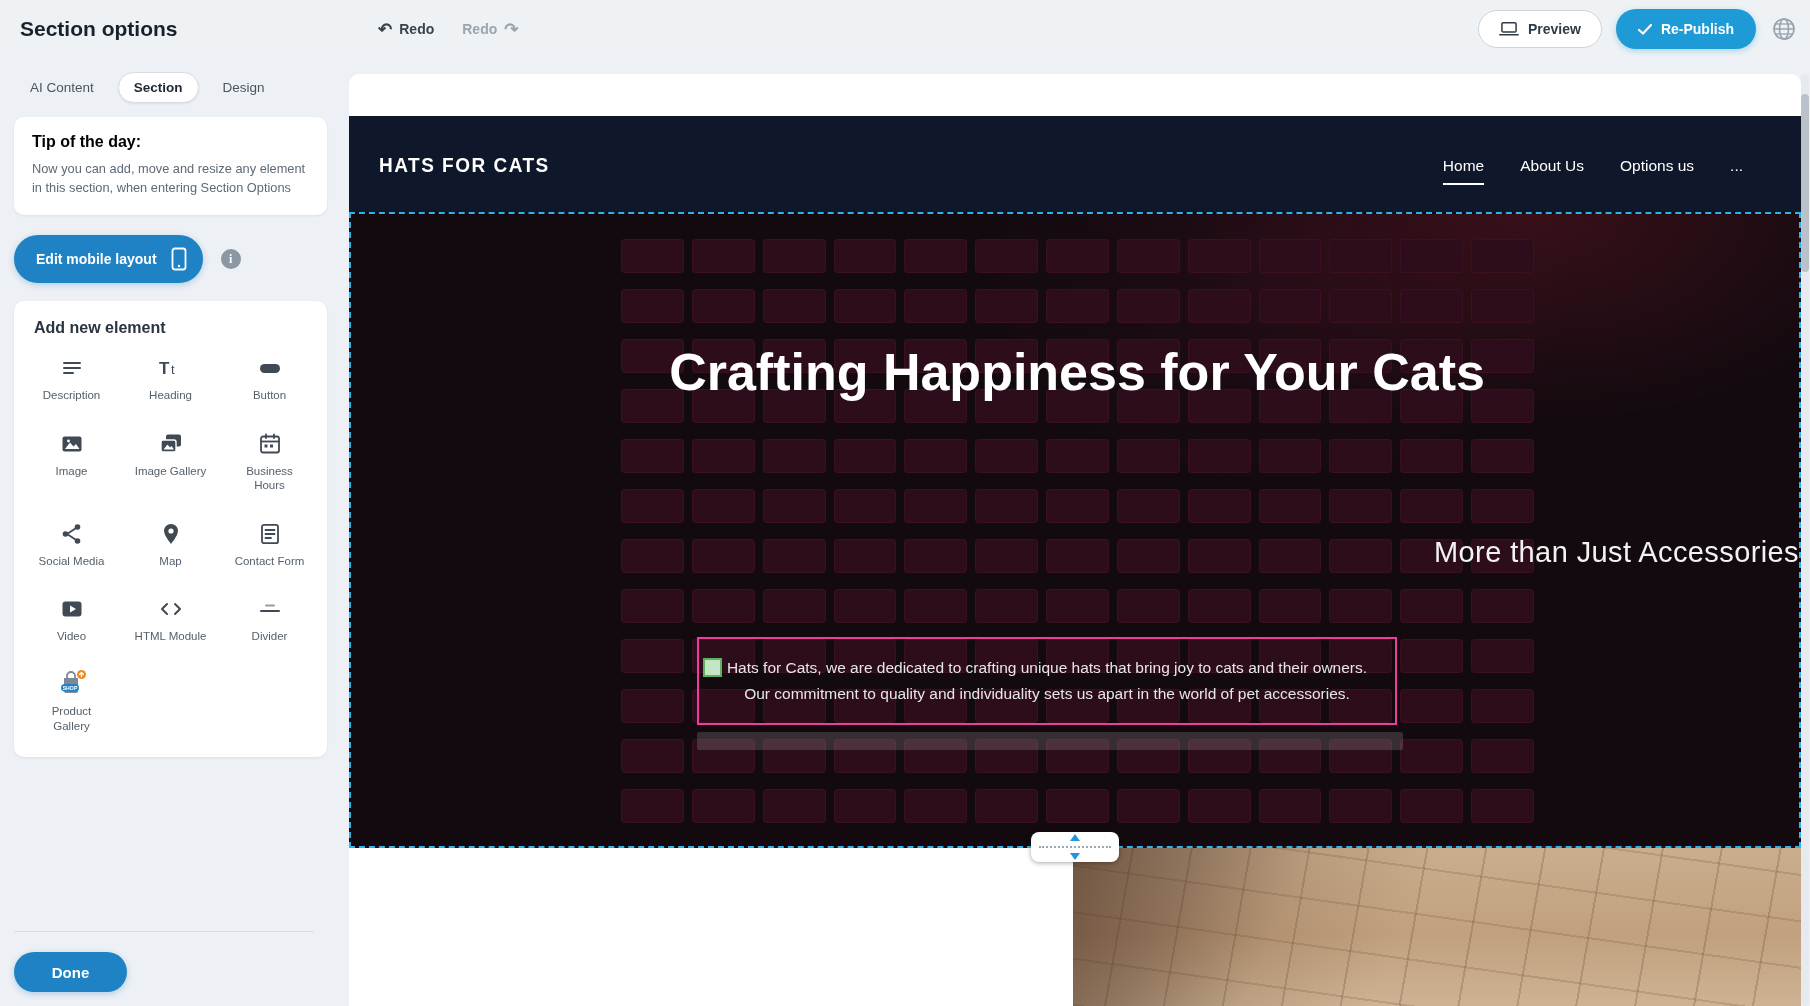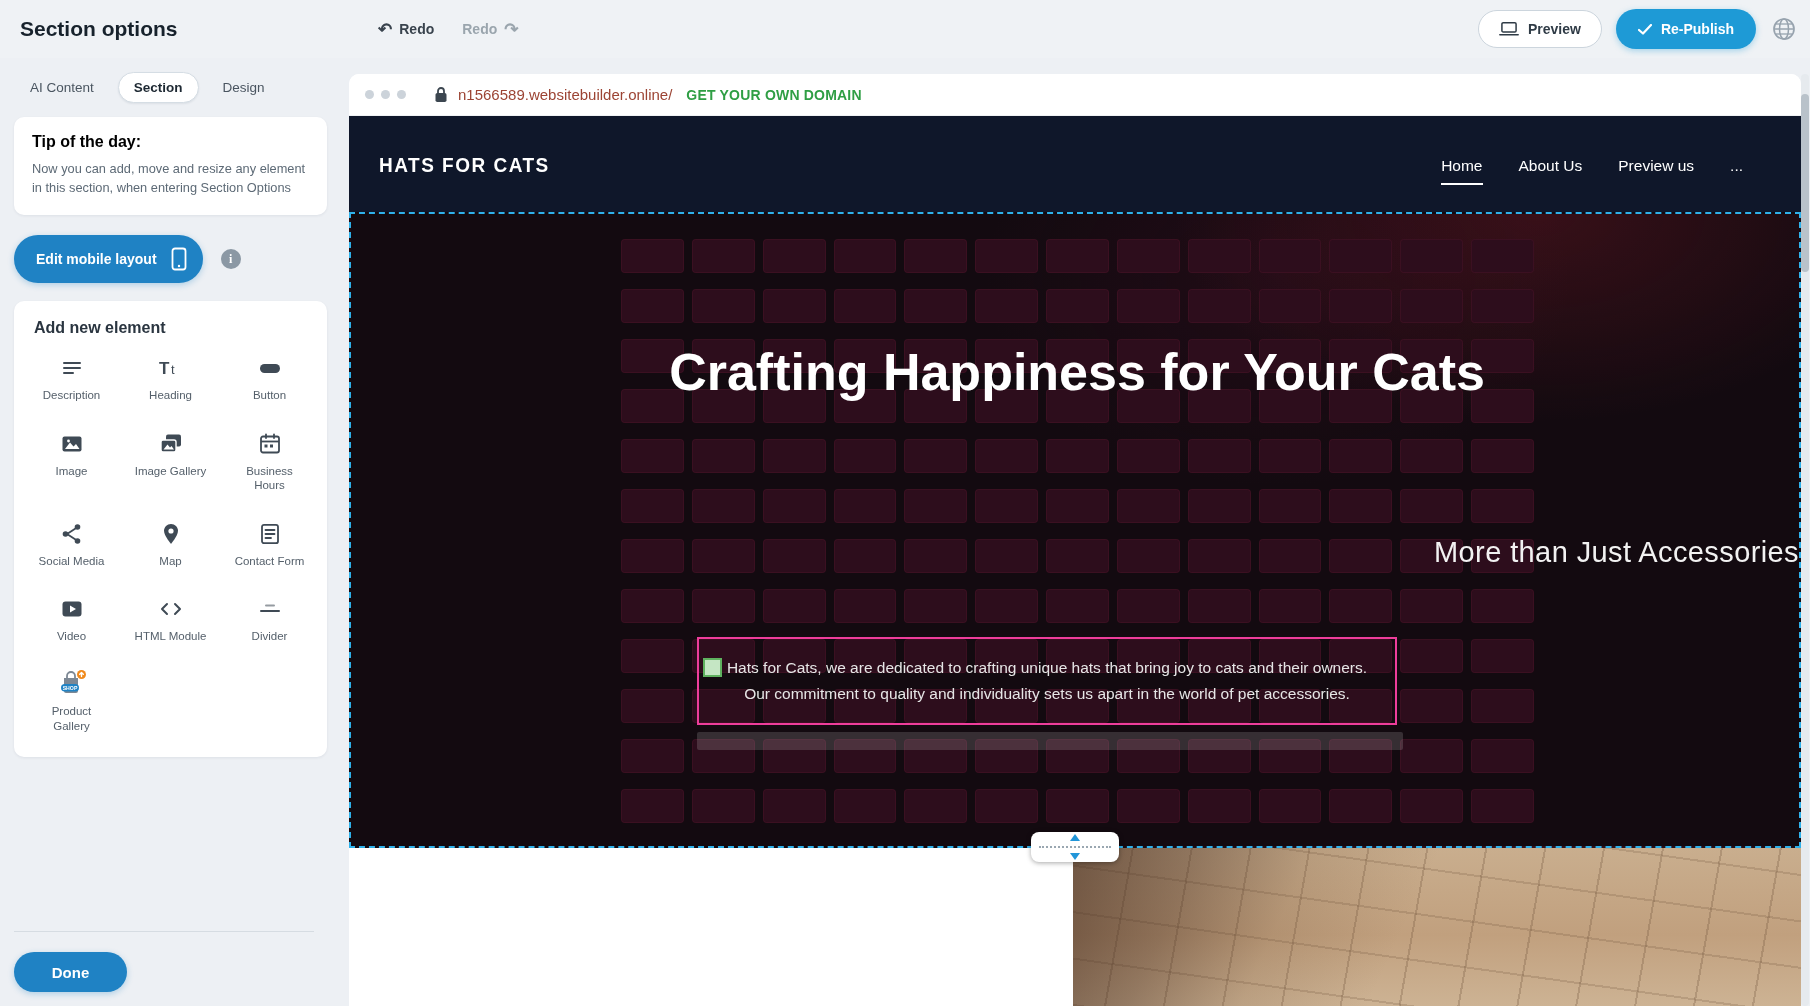"n1566589.websitebuilder.online/" div.chrome { html: <div> <div> <span></span> <span></span> <span></span> </div> <span> <svg> <rect></rect> <path></path> </svg> </span> <span>n1566589.websitebuilder.online/</span> <span>GET YOUR OWN DOMAIN</span> </div> -> none }
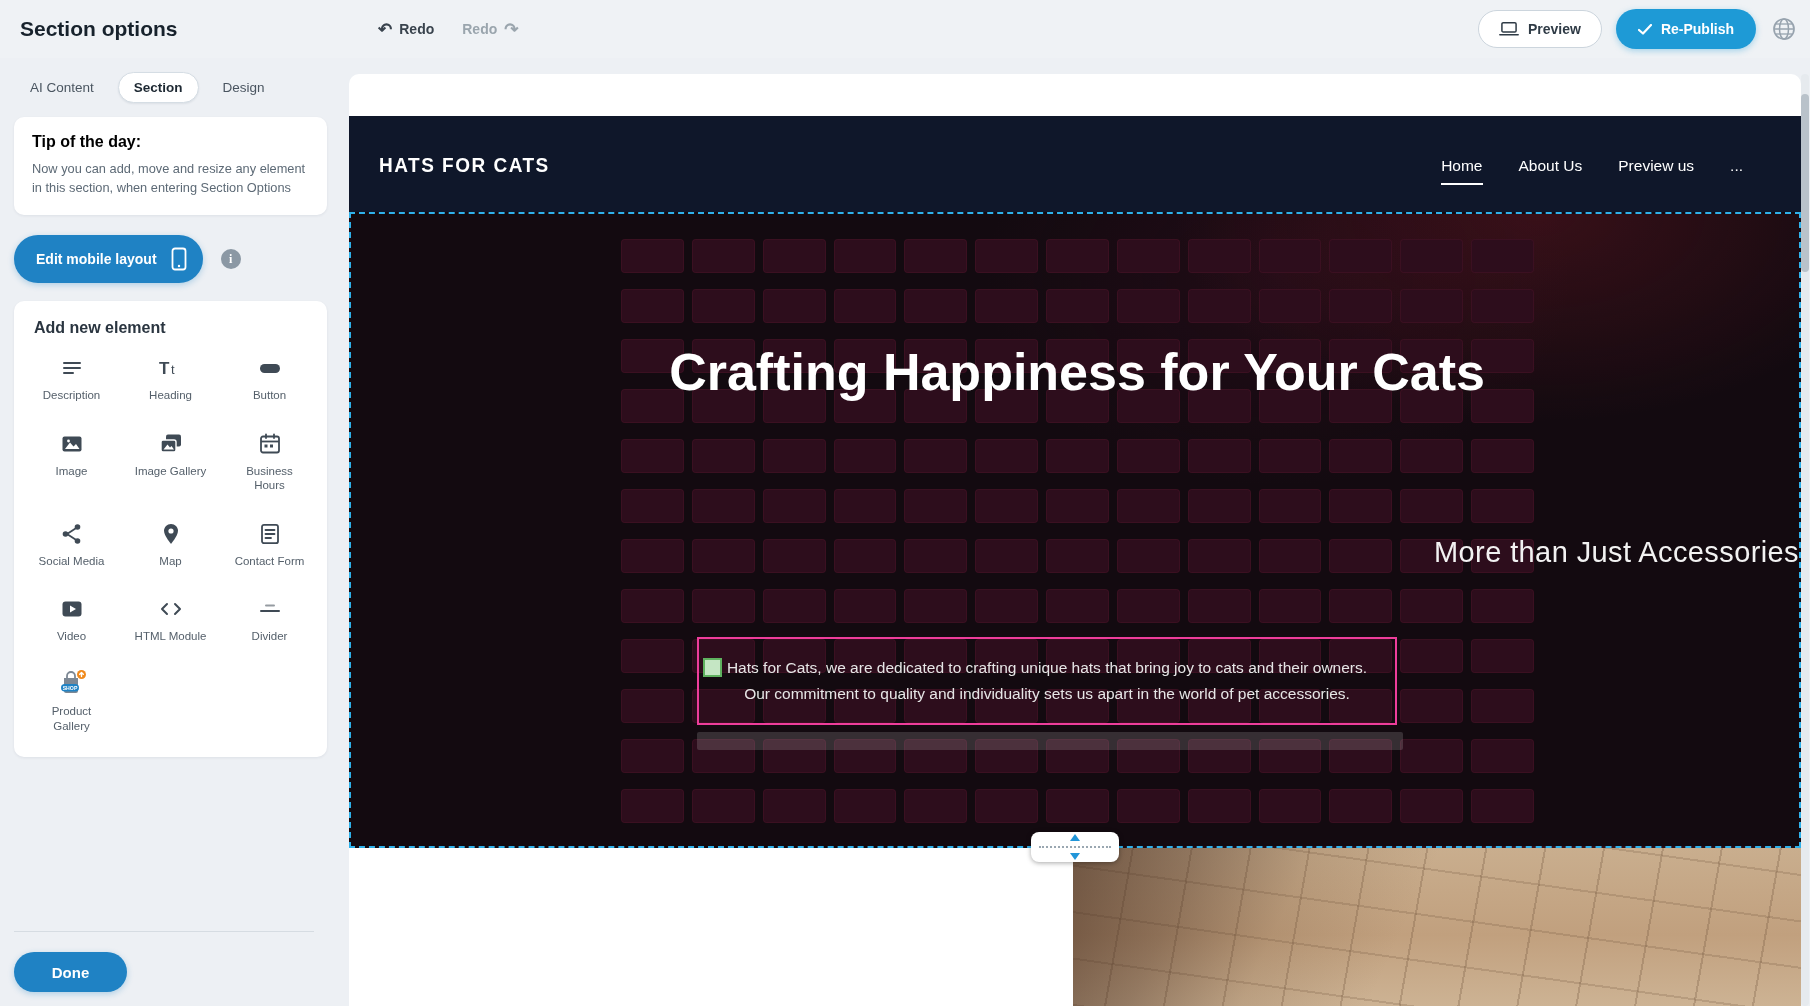"Preview us" span.nav-item { text: Preview -> Options }
